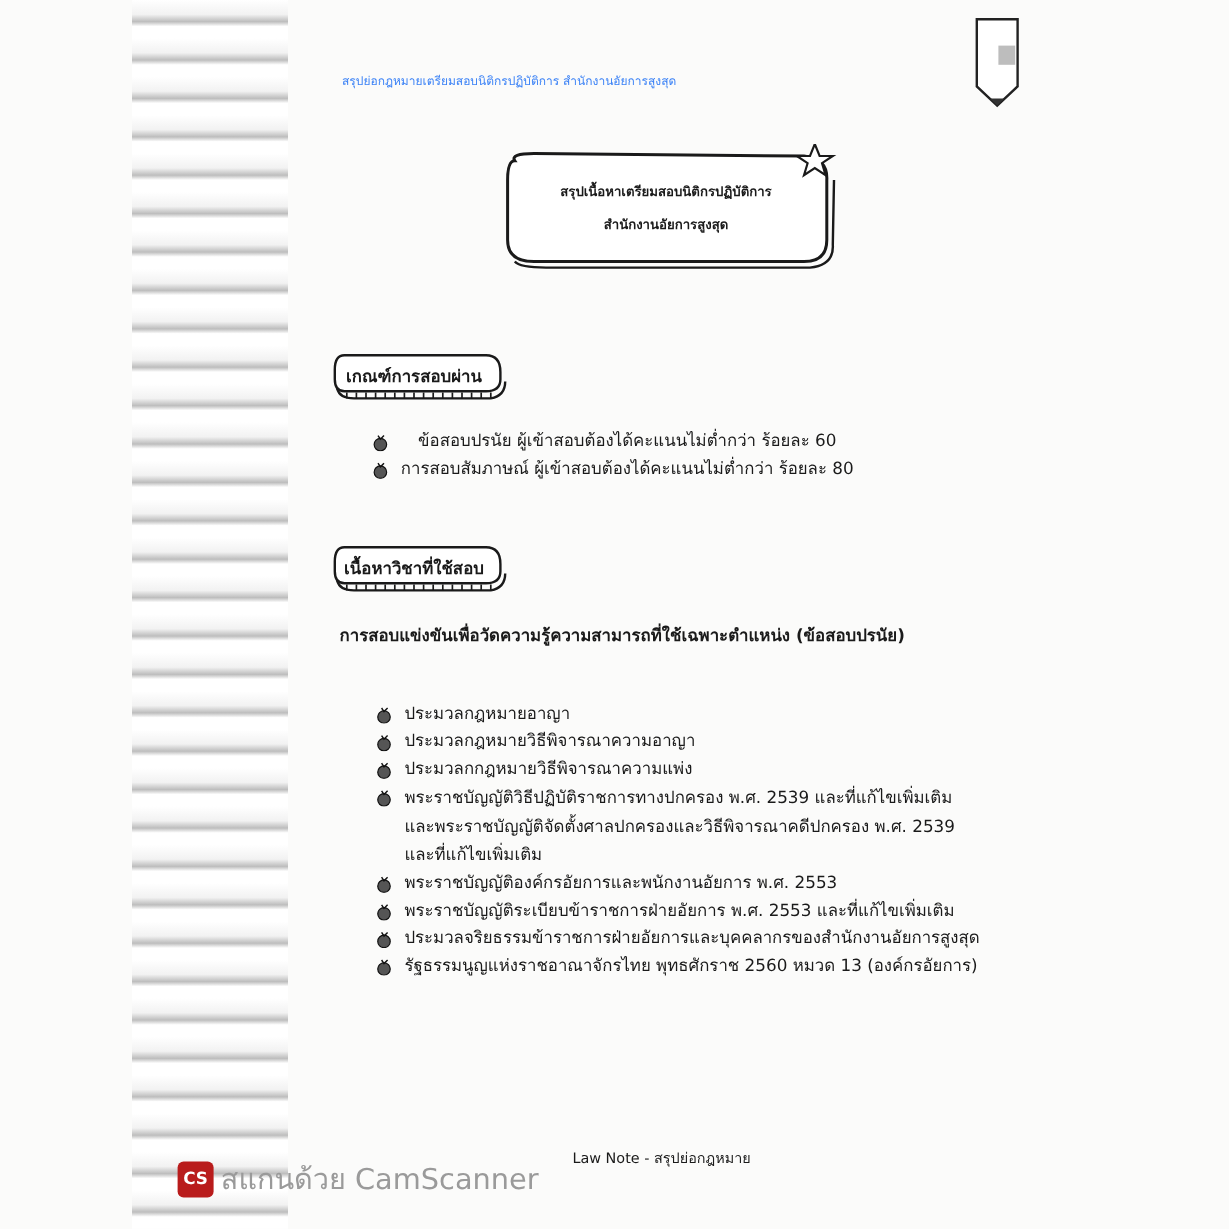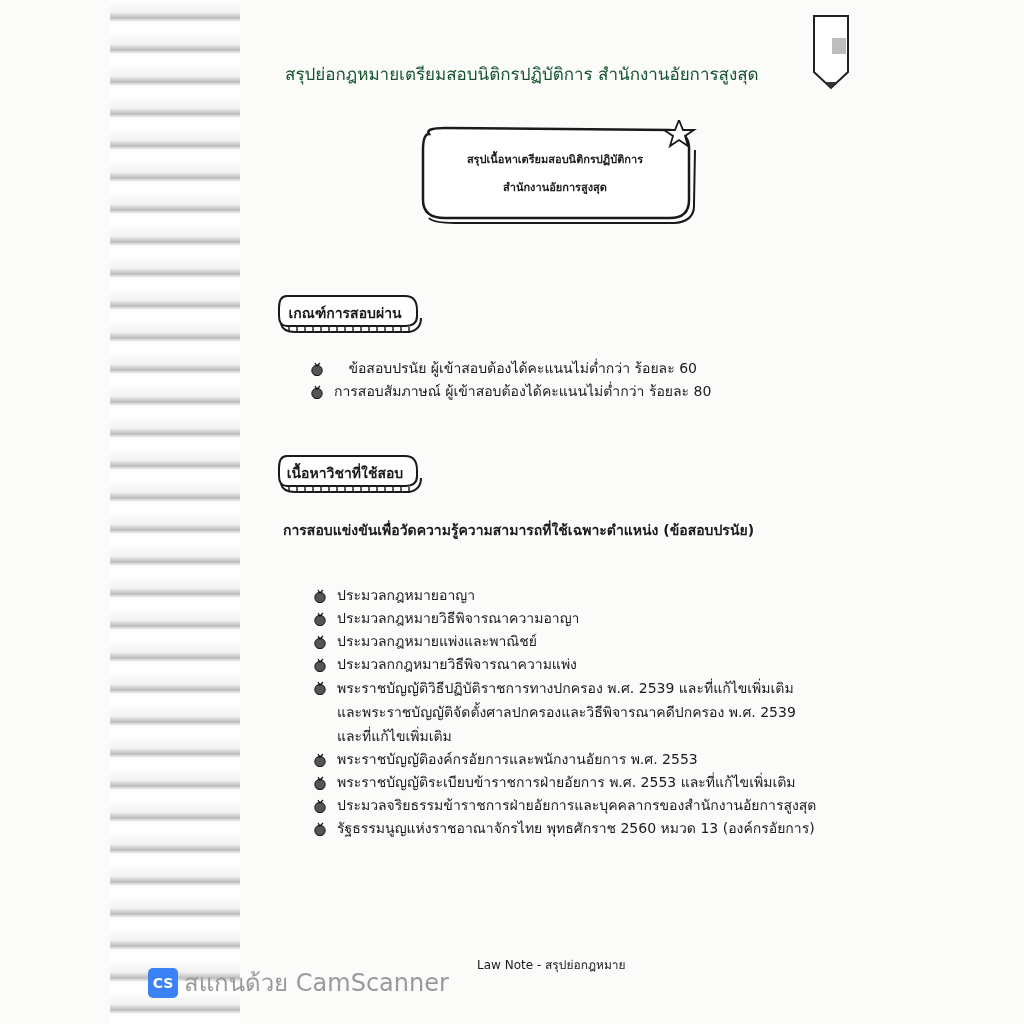"สรุปย่อกฎหมายเตรียมสอบนิติกรปฏิบัติการ" .running-header { color: #14532d -> #3b82f6; font-size: 17px -> 10px }
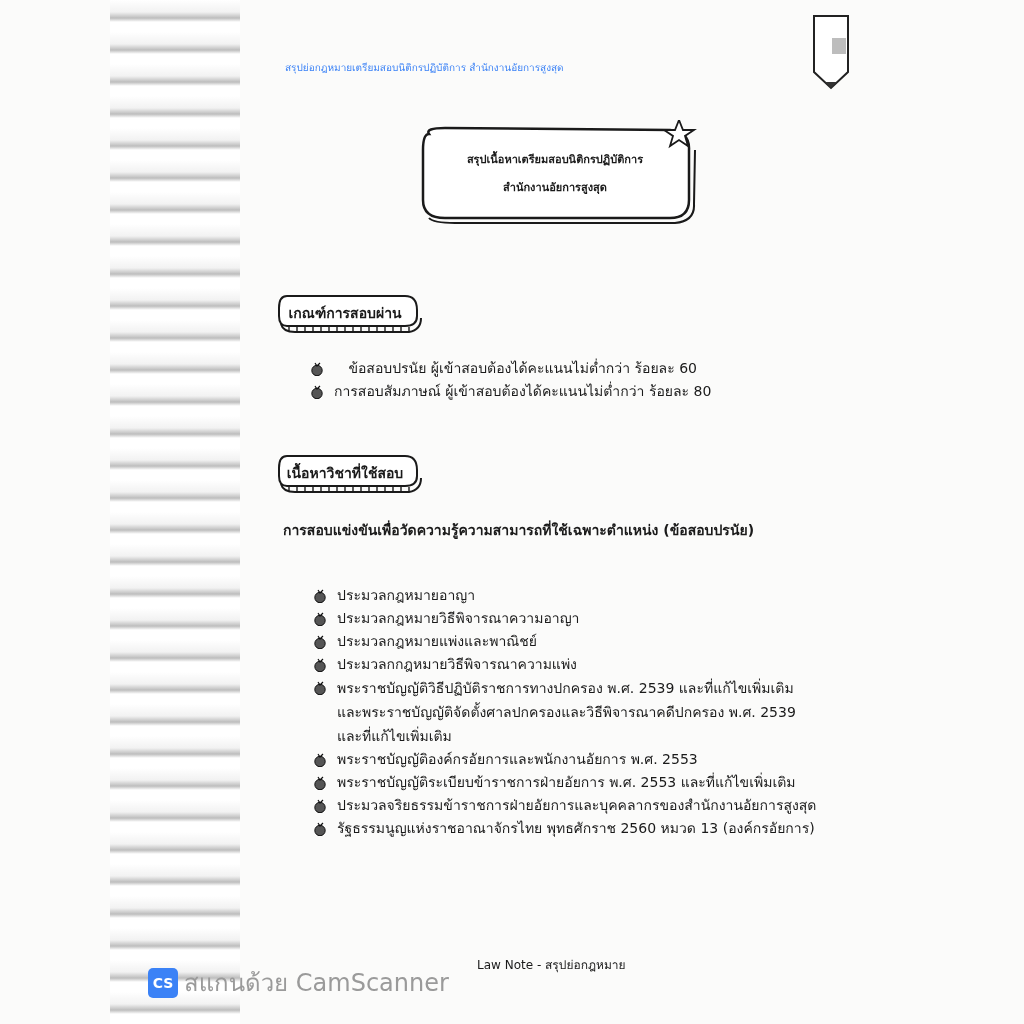"ประมวลกฎหมายแพ่งและพาณิชย์" li { html: <li> <svg> <circle></circle> <path></path> </svg> <span>ประมวลกฎหมายแพ่งและพาณิชย์</span> </li> -> none }
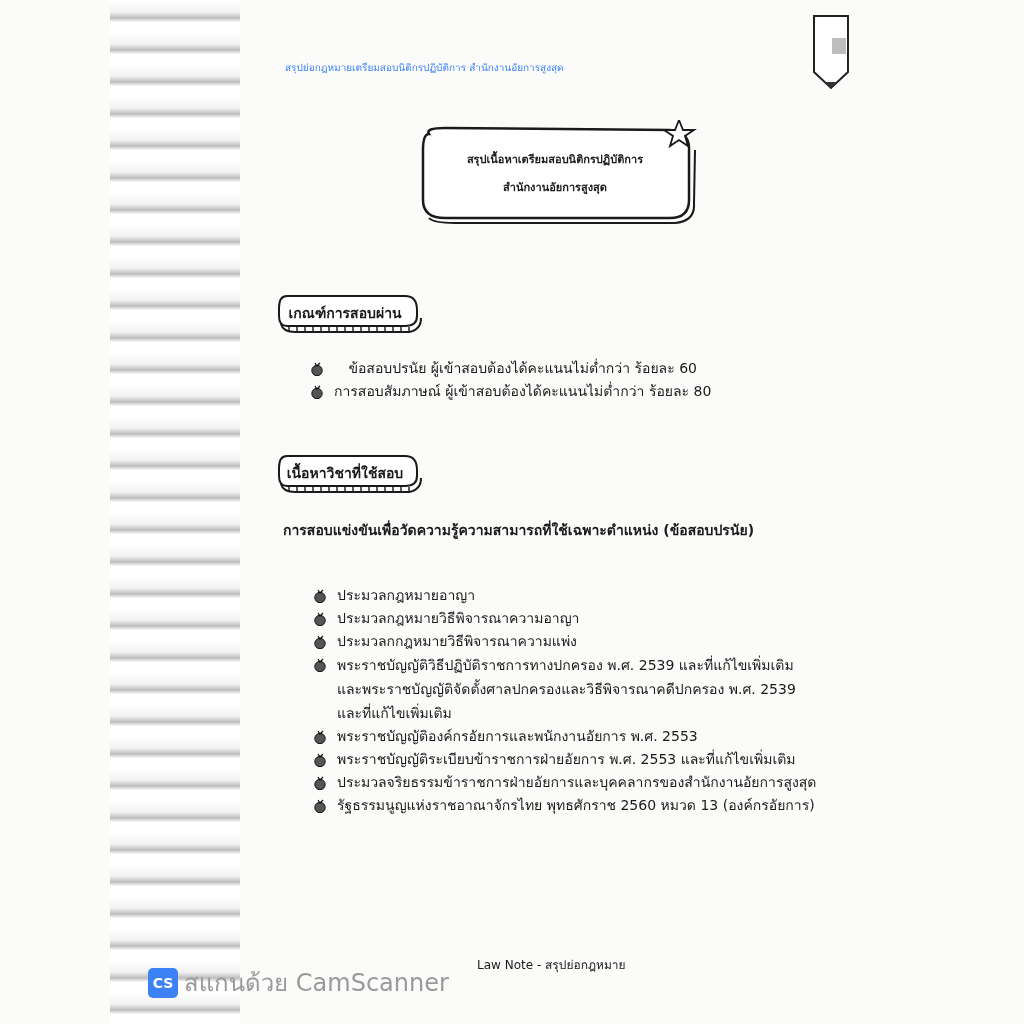"CS" .watermark .cs { background: #3b82f6 -> #b91c1c }
